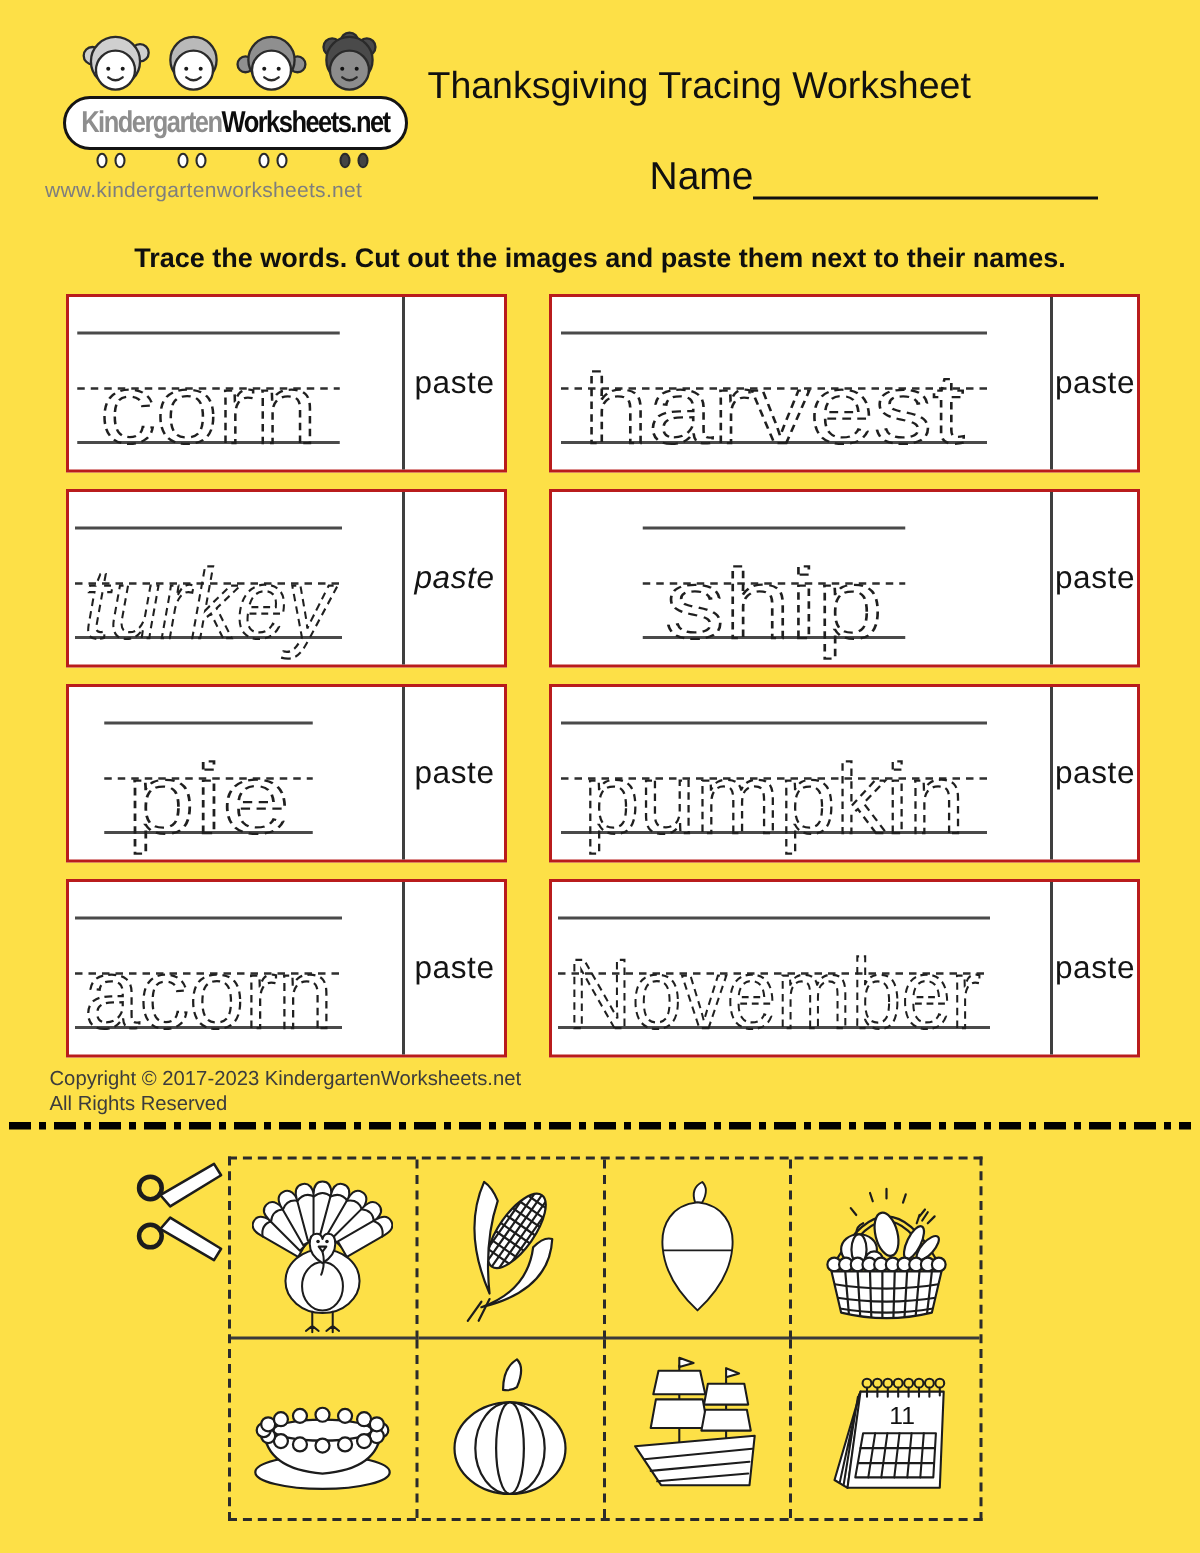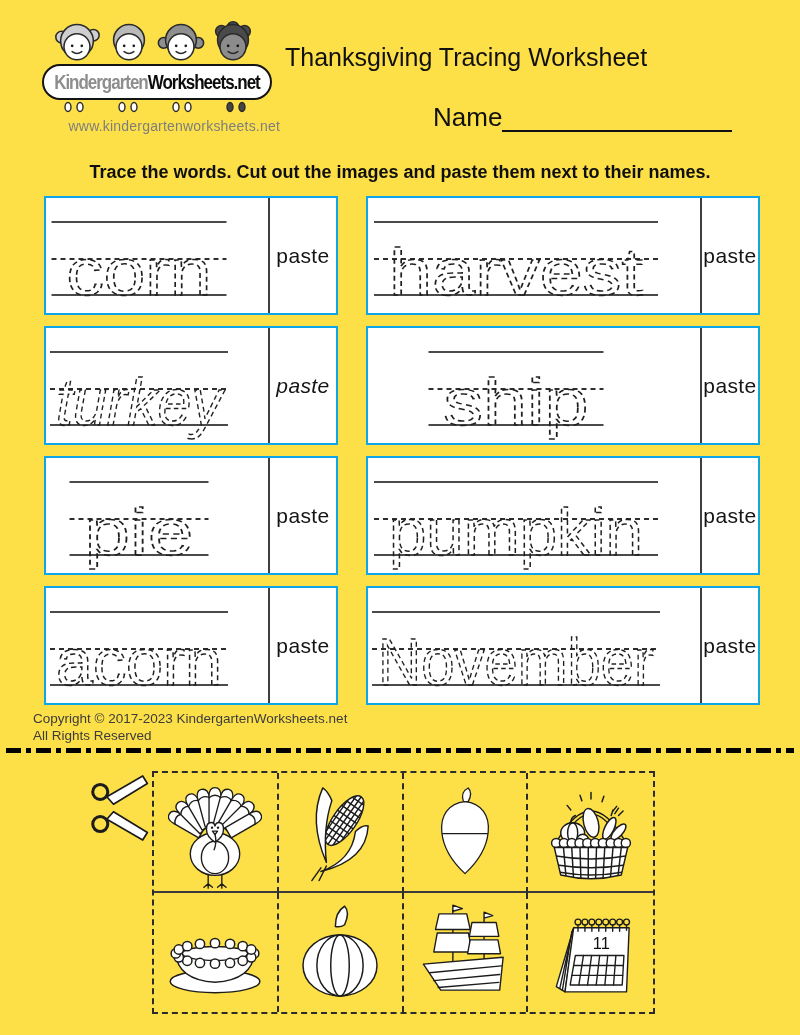"www.kindergartenworksheets.net" #logo-url { text-align: right -> left }
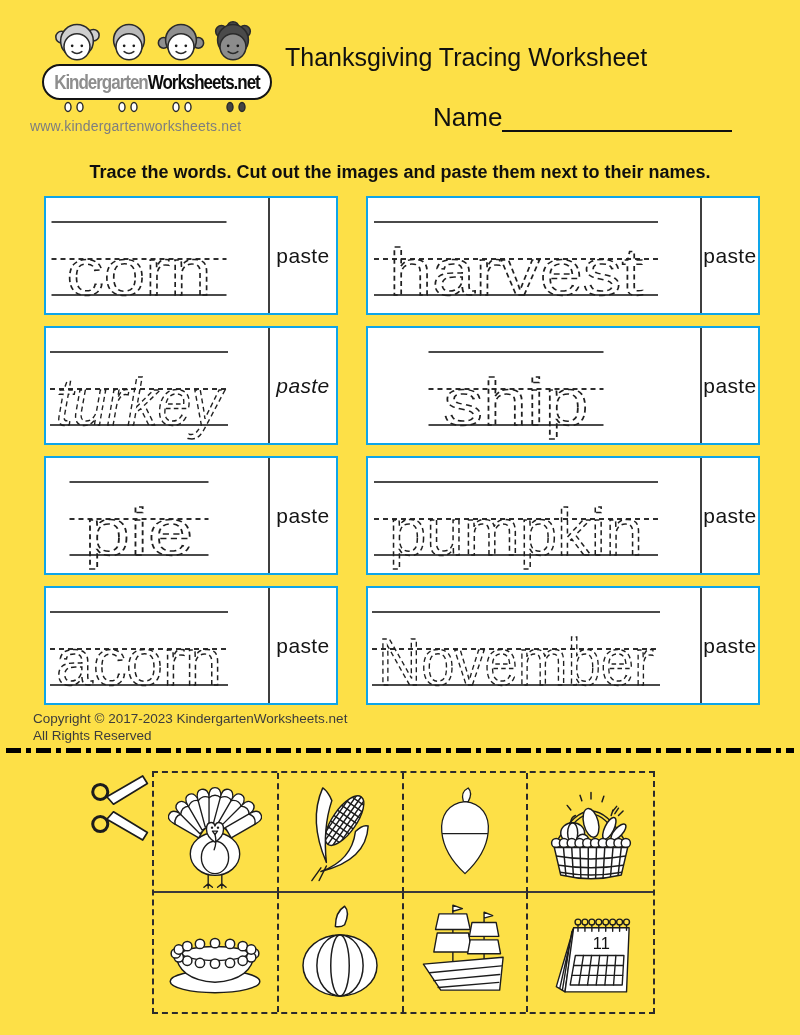"Name" #name-row { align-items: flex-start -> center }
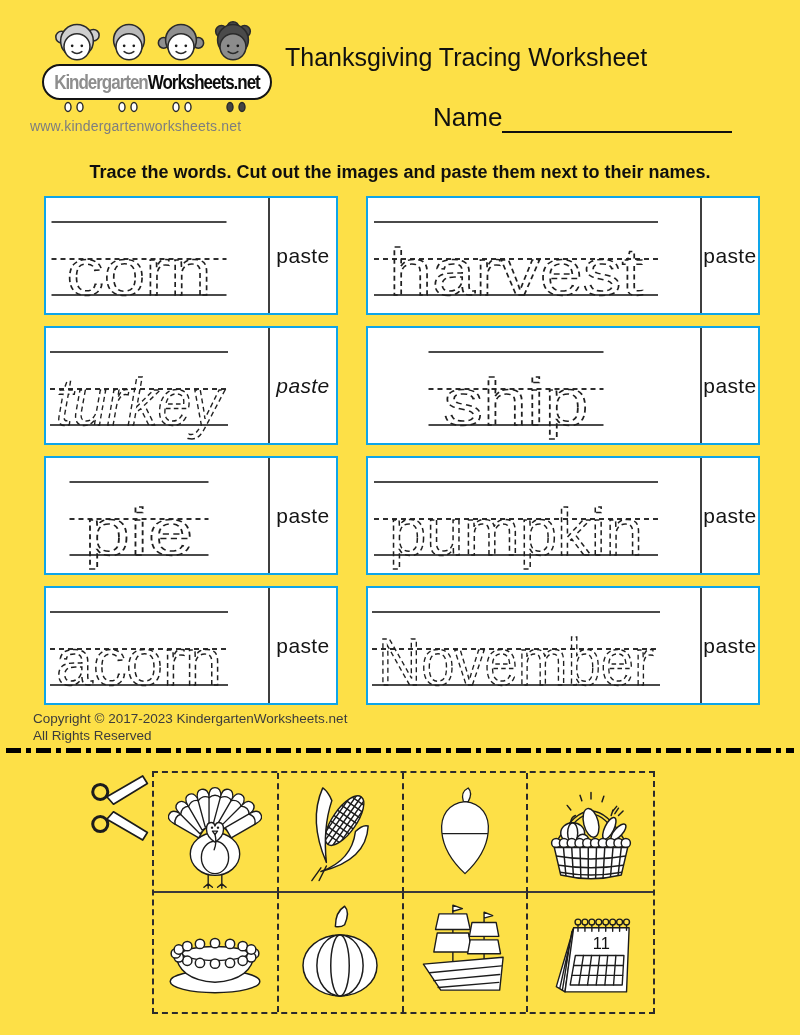"corn" .trace-box { border: 2px solid #0ea5e9 -> 2px solid #b91c1c }
